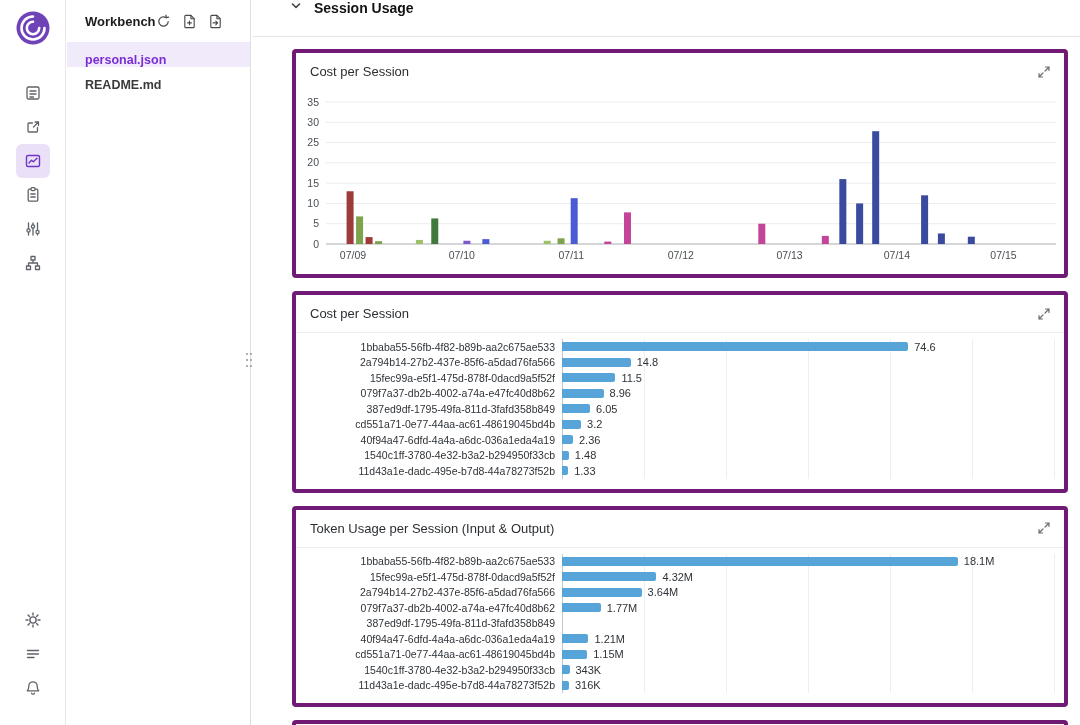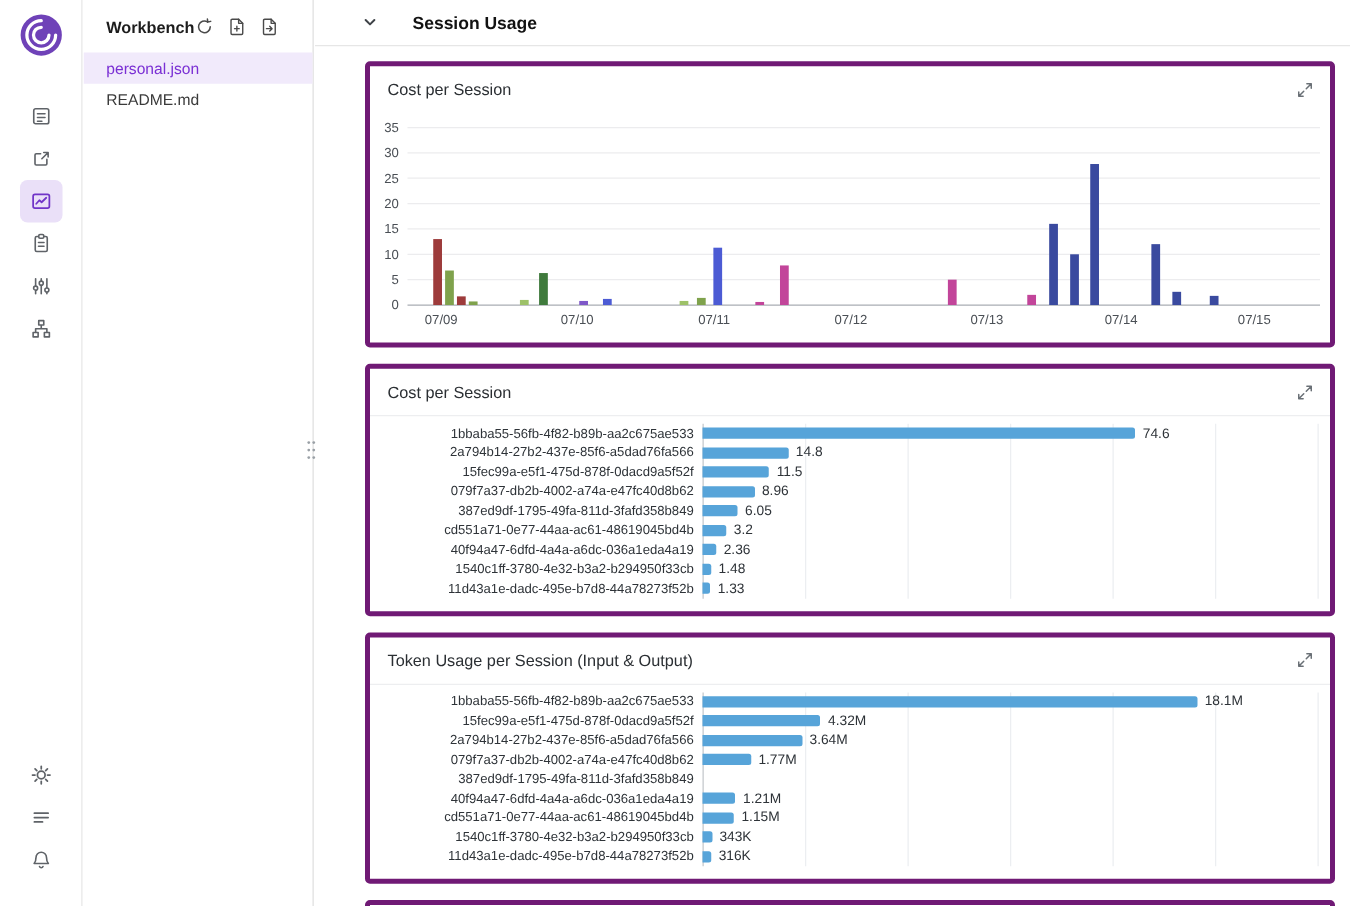"Session Usage" .section-header { align-items: center -> none; gap: 28px -> 12px }
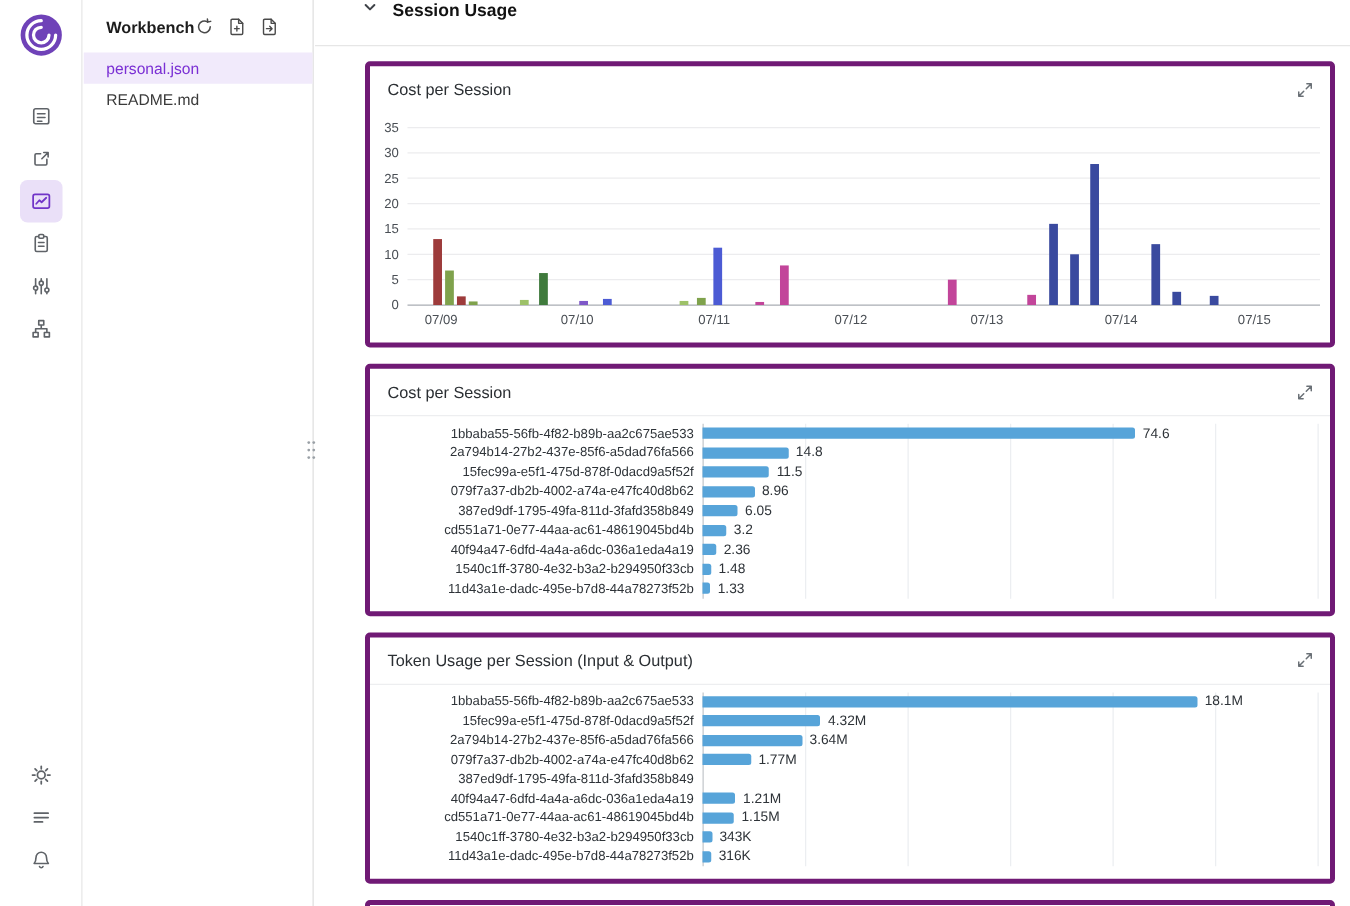"personal.json" .file-row { align-items: center -> flex-end; font-weight: none -> bold }
